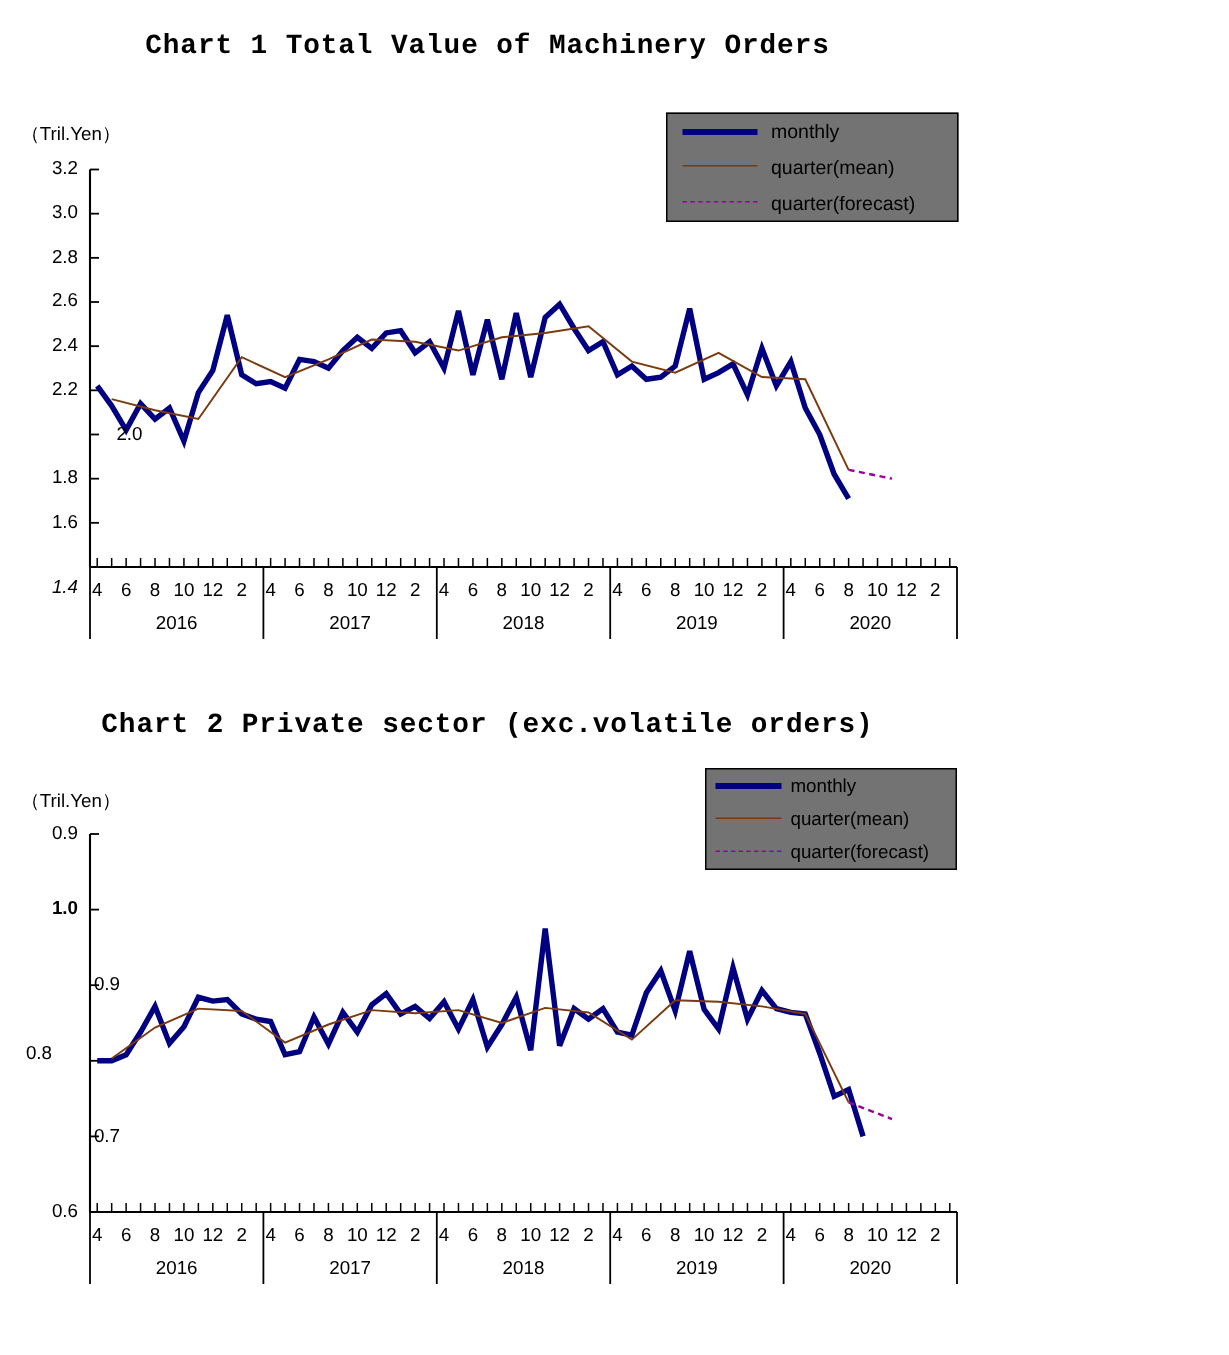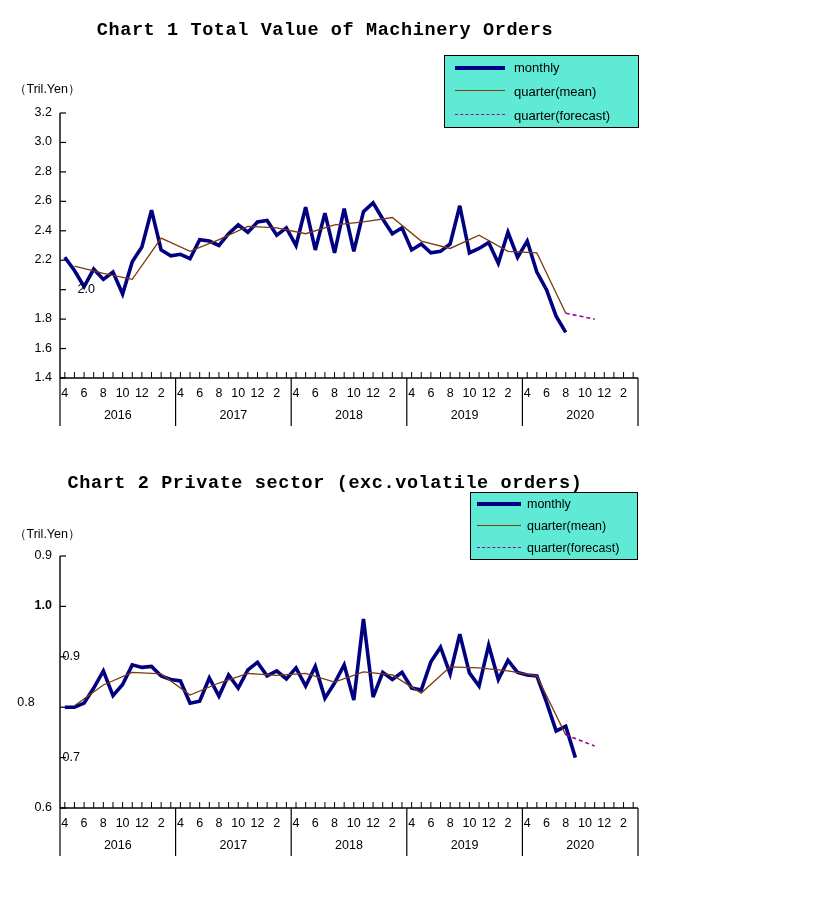"monthly" .legend-box { background: #5eead4 -> #737373; margin-top: none -> 20px }
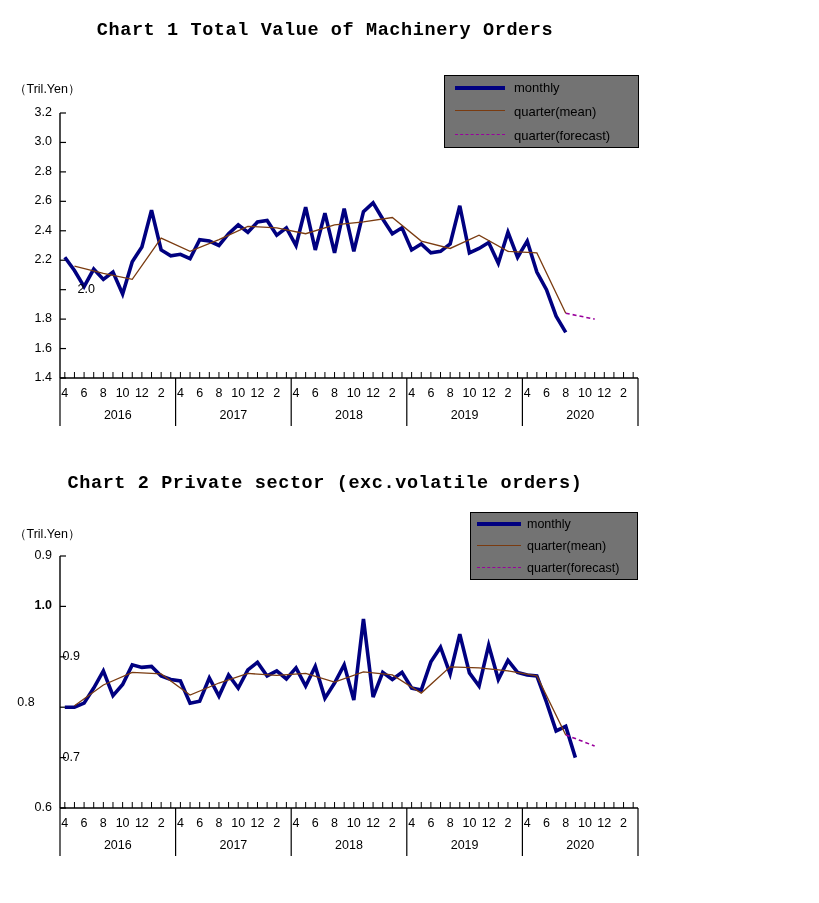"1.4" div.tick-label { font-style: none -> italic; top: 370px -> 384px }
